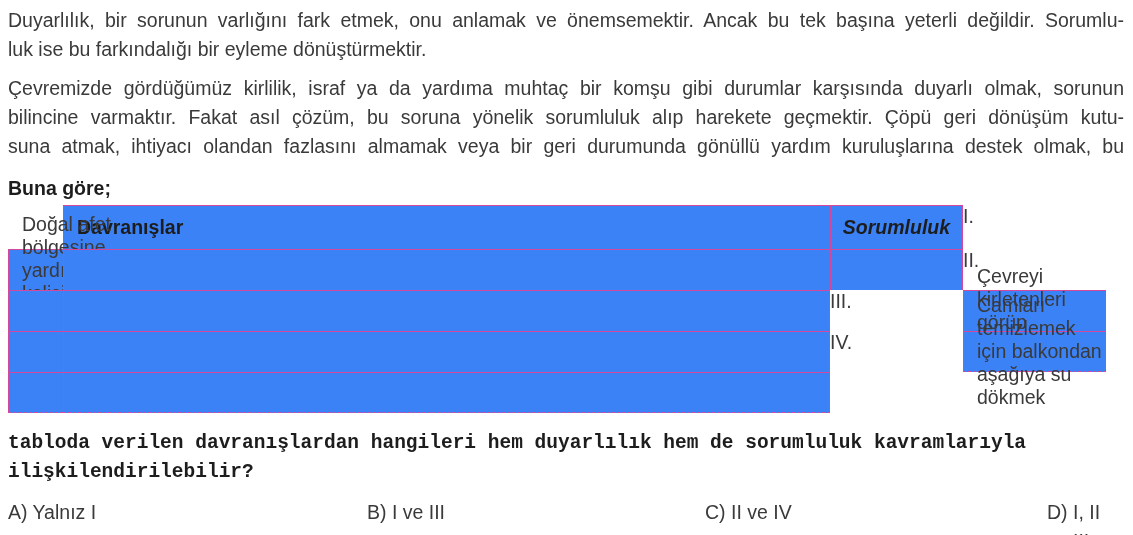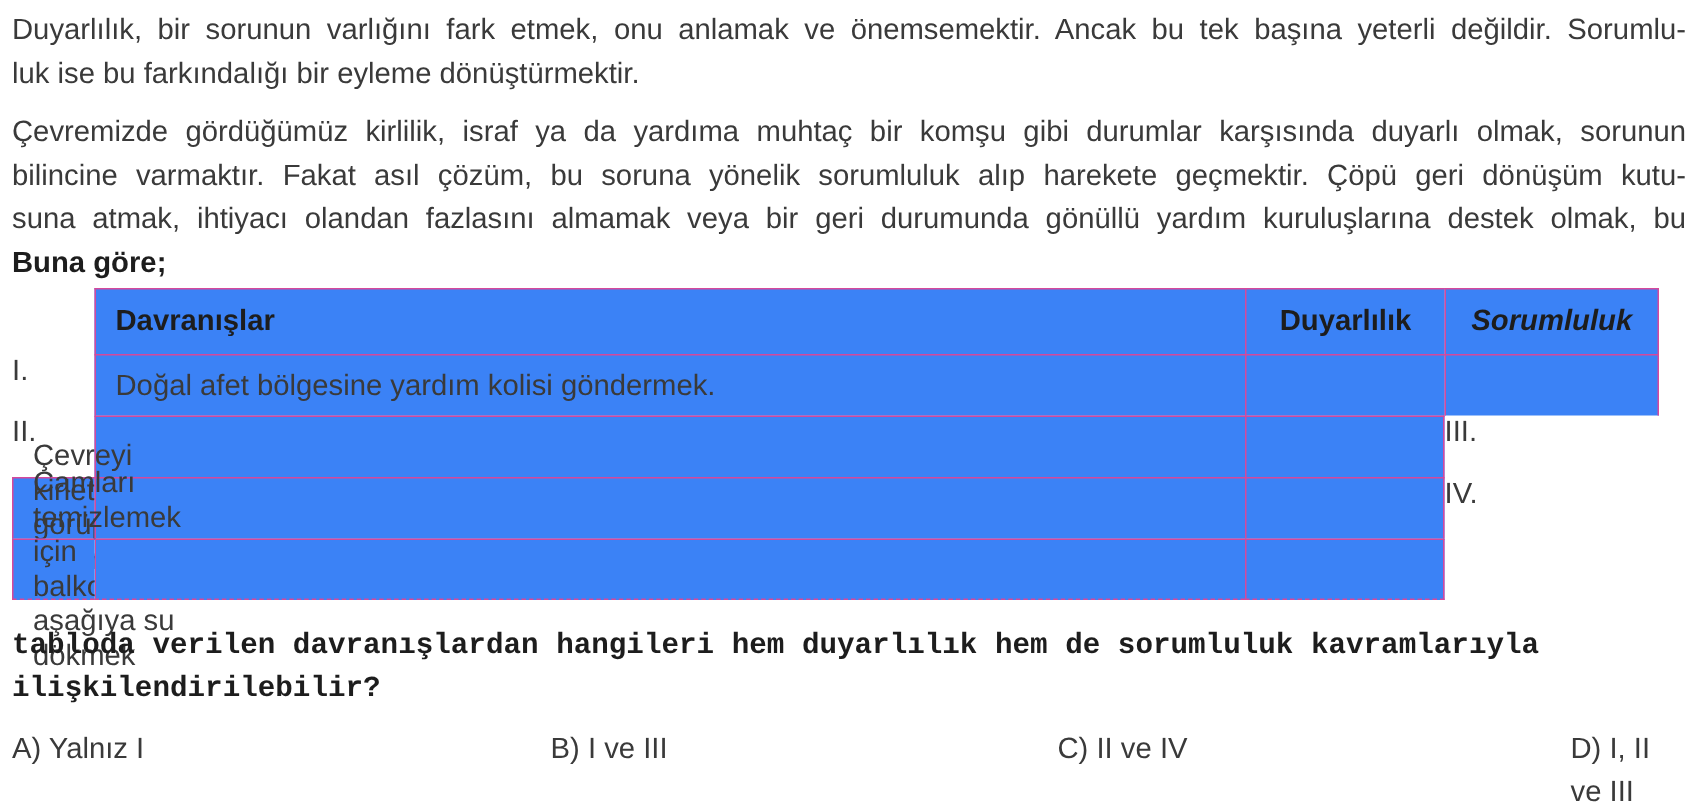"Buna göre;" .lead-in { margin-top: none -> 13px }
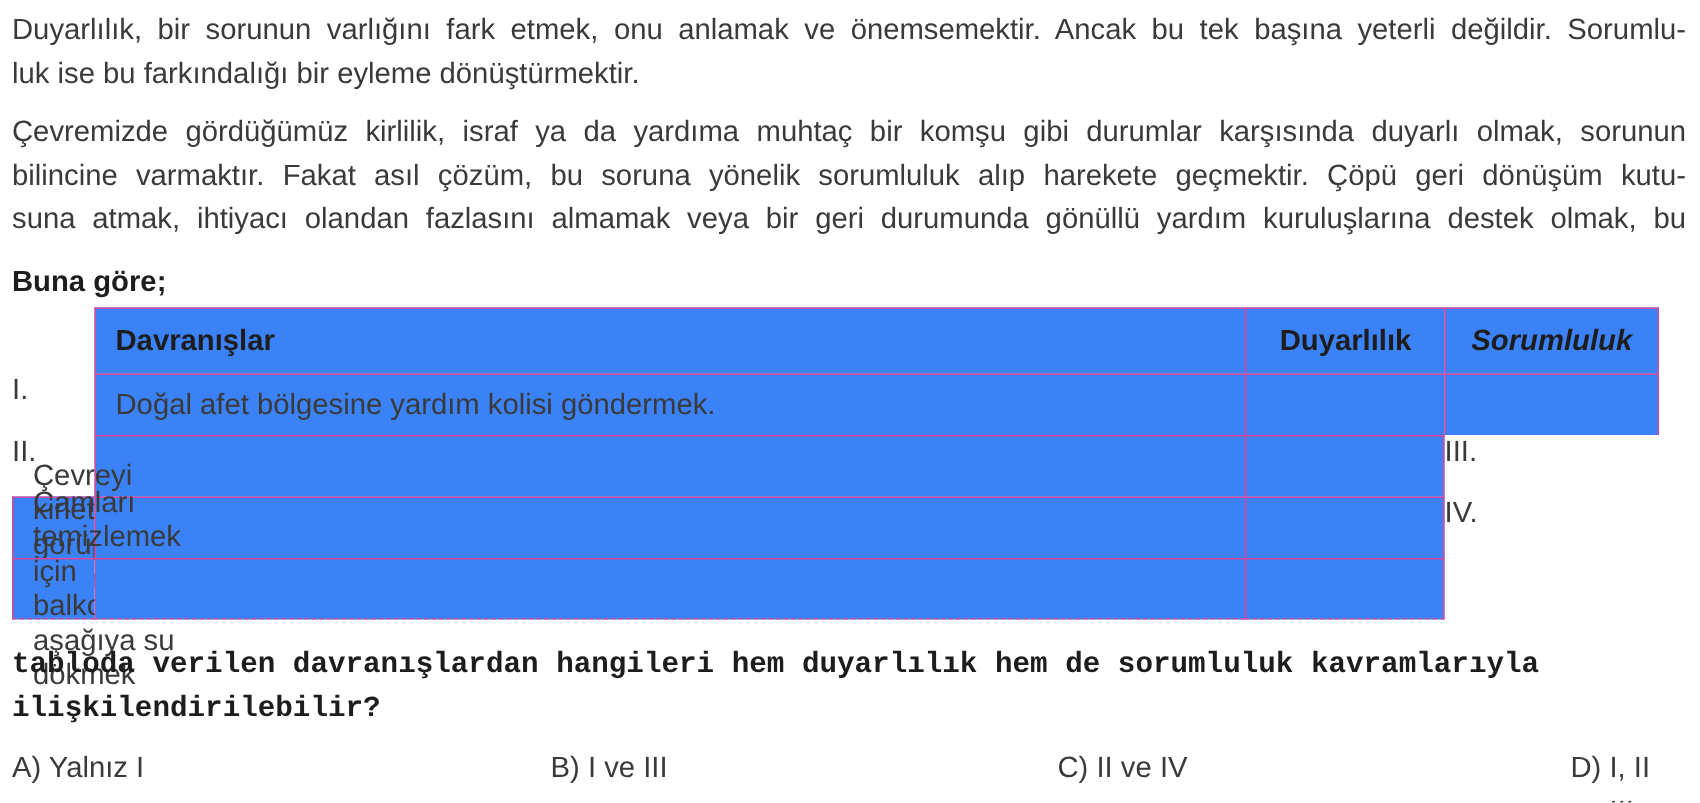"Duyarlılık" div.cell { html: <div>Duyarlılık</div> -> none }
